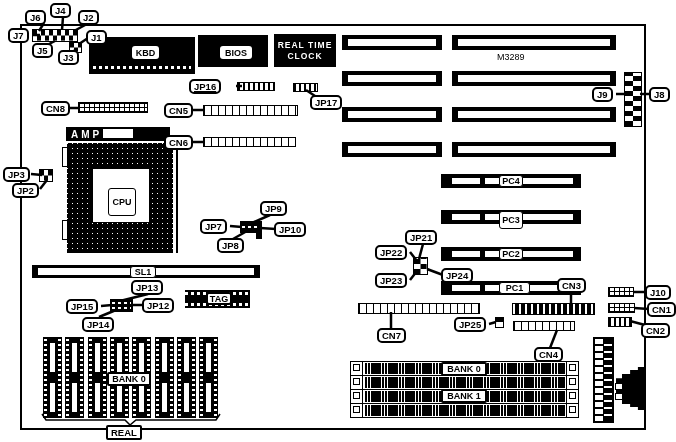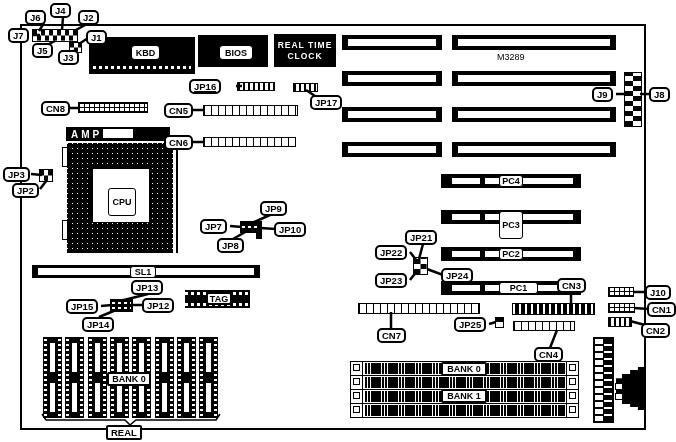"PC3" div.sl { height: 28px -> 18px }
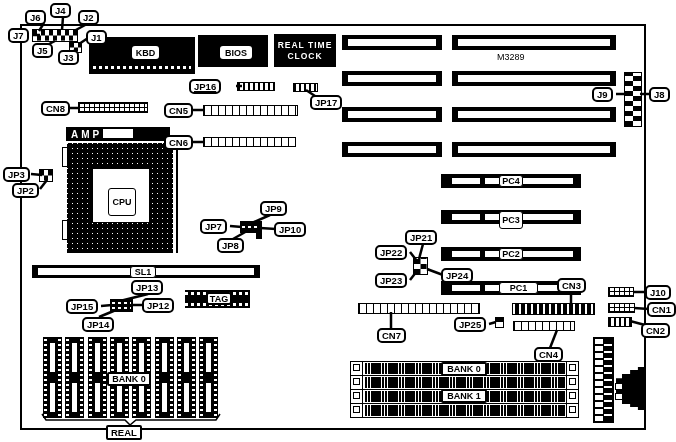"PC1" div.sl { width: 39px -> 31px }
